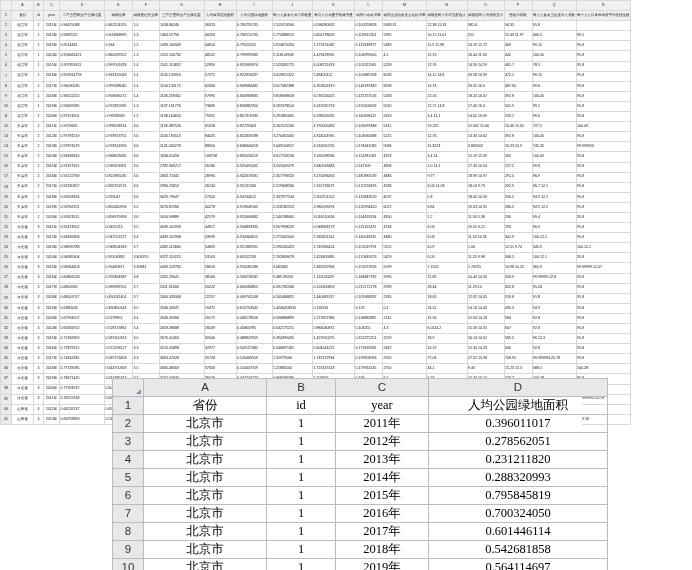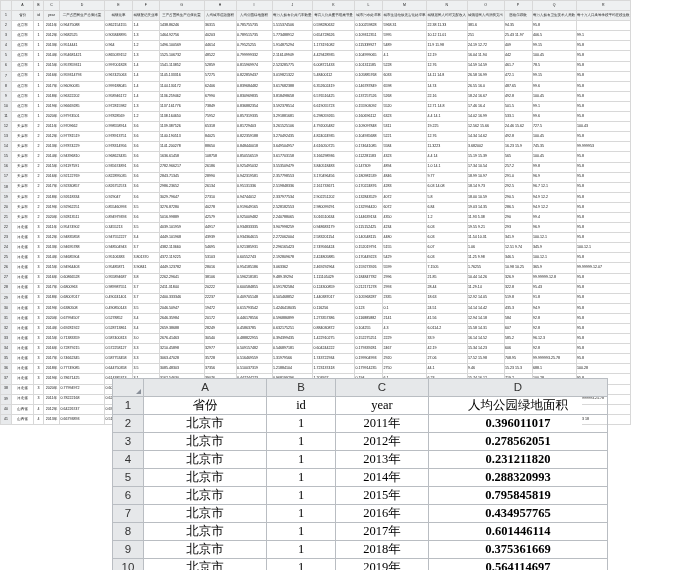"0.396011017" .cw-d { font-weight: bold -> none }
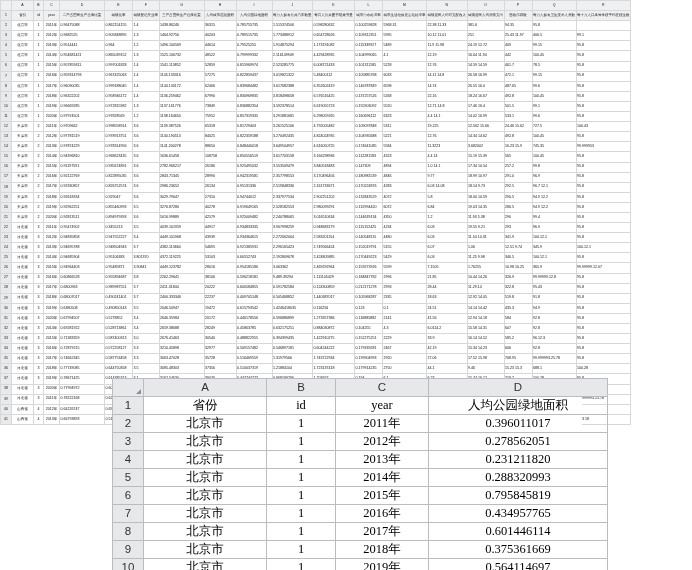"0.434957765" td.cw-d { text: 0.434957765 -> 0.700324050 }
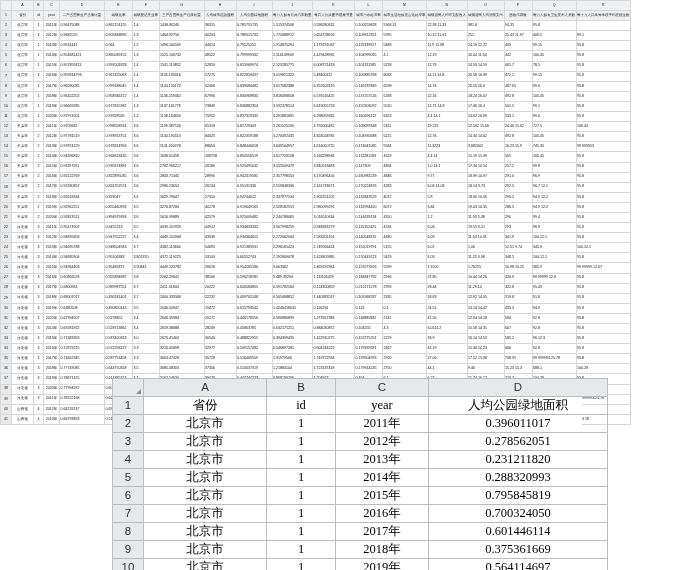"0.375361669" td.cw-d { text: 0.375361669 -> 0.542681858 }
